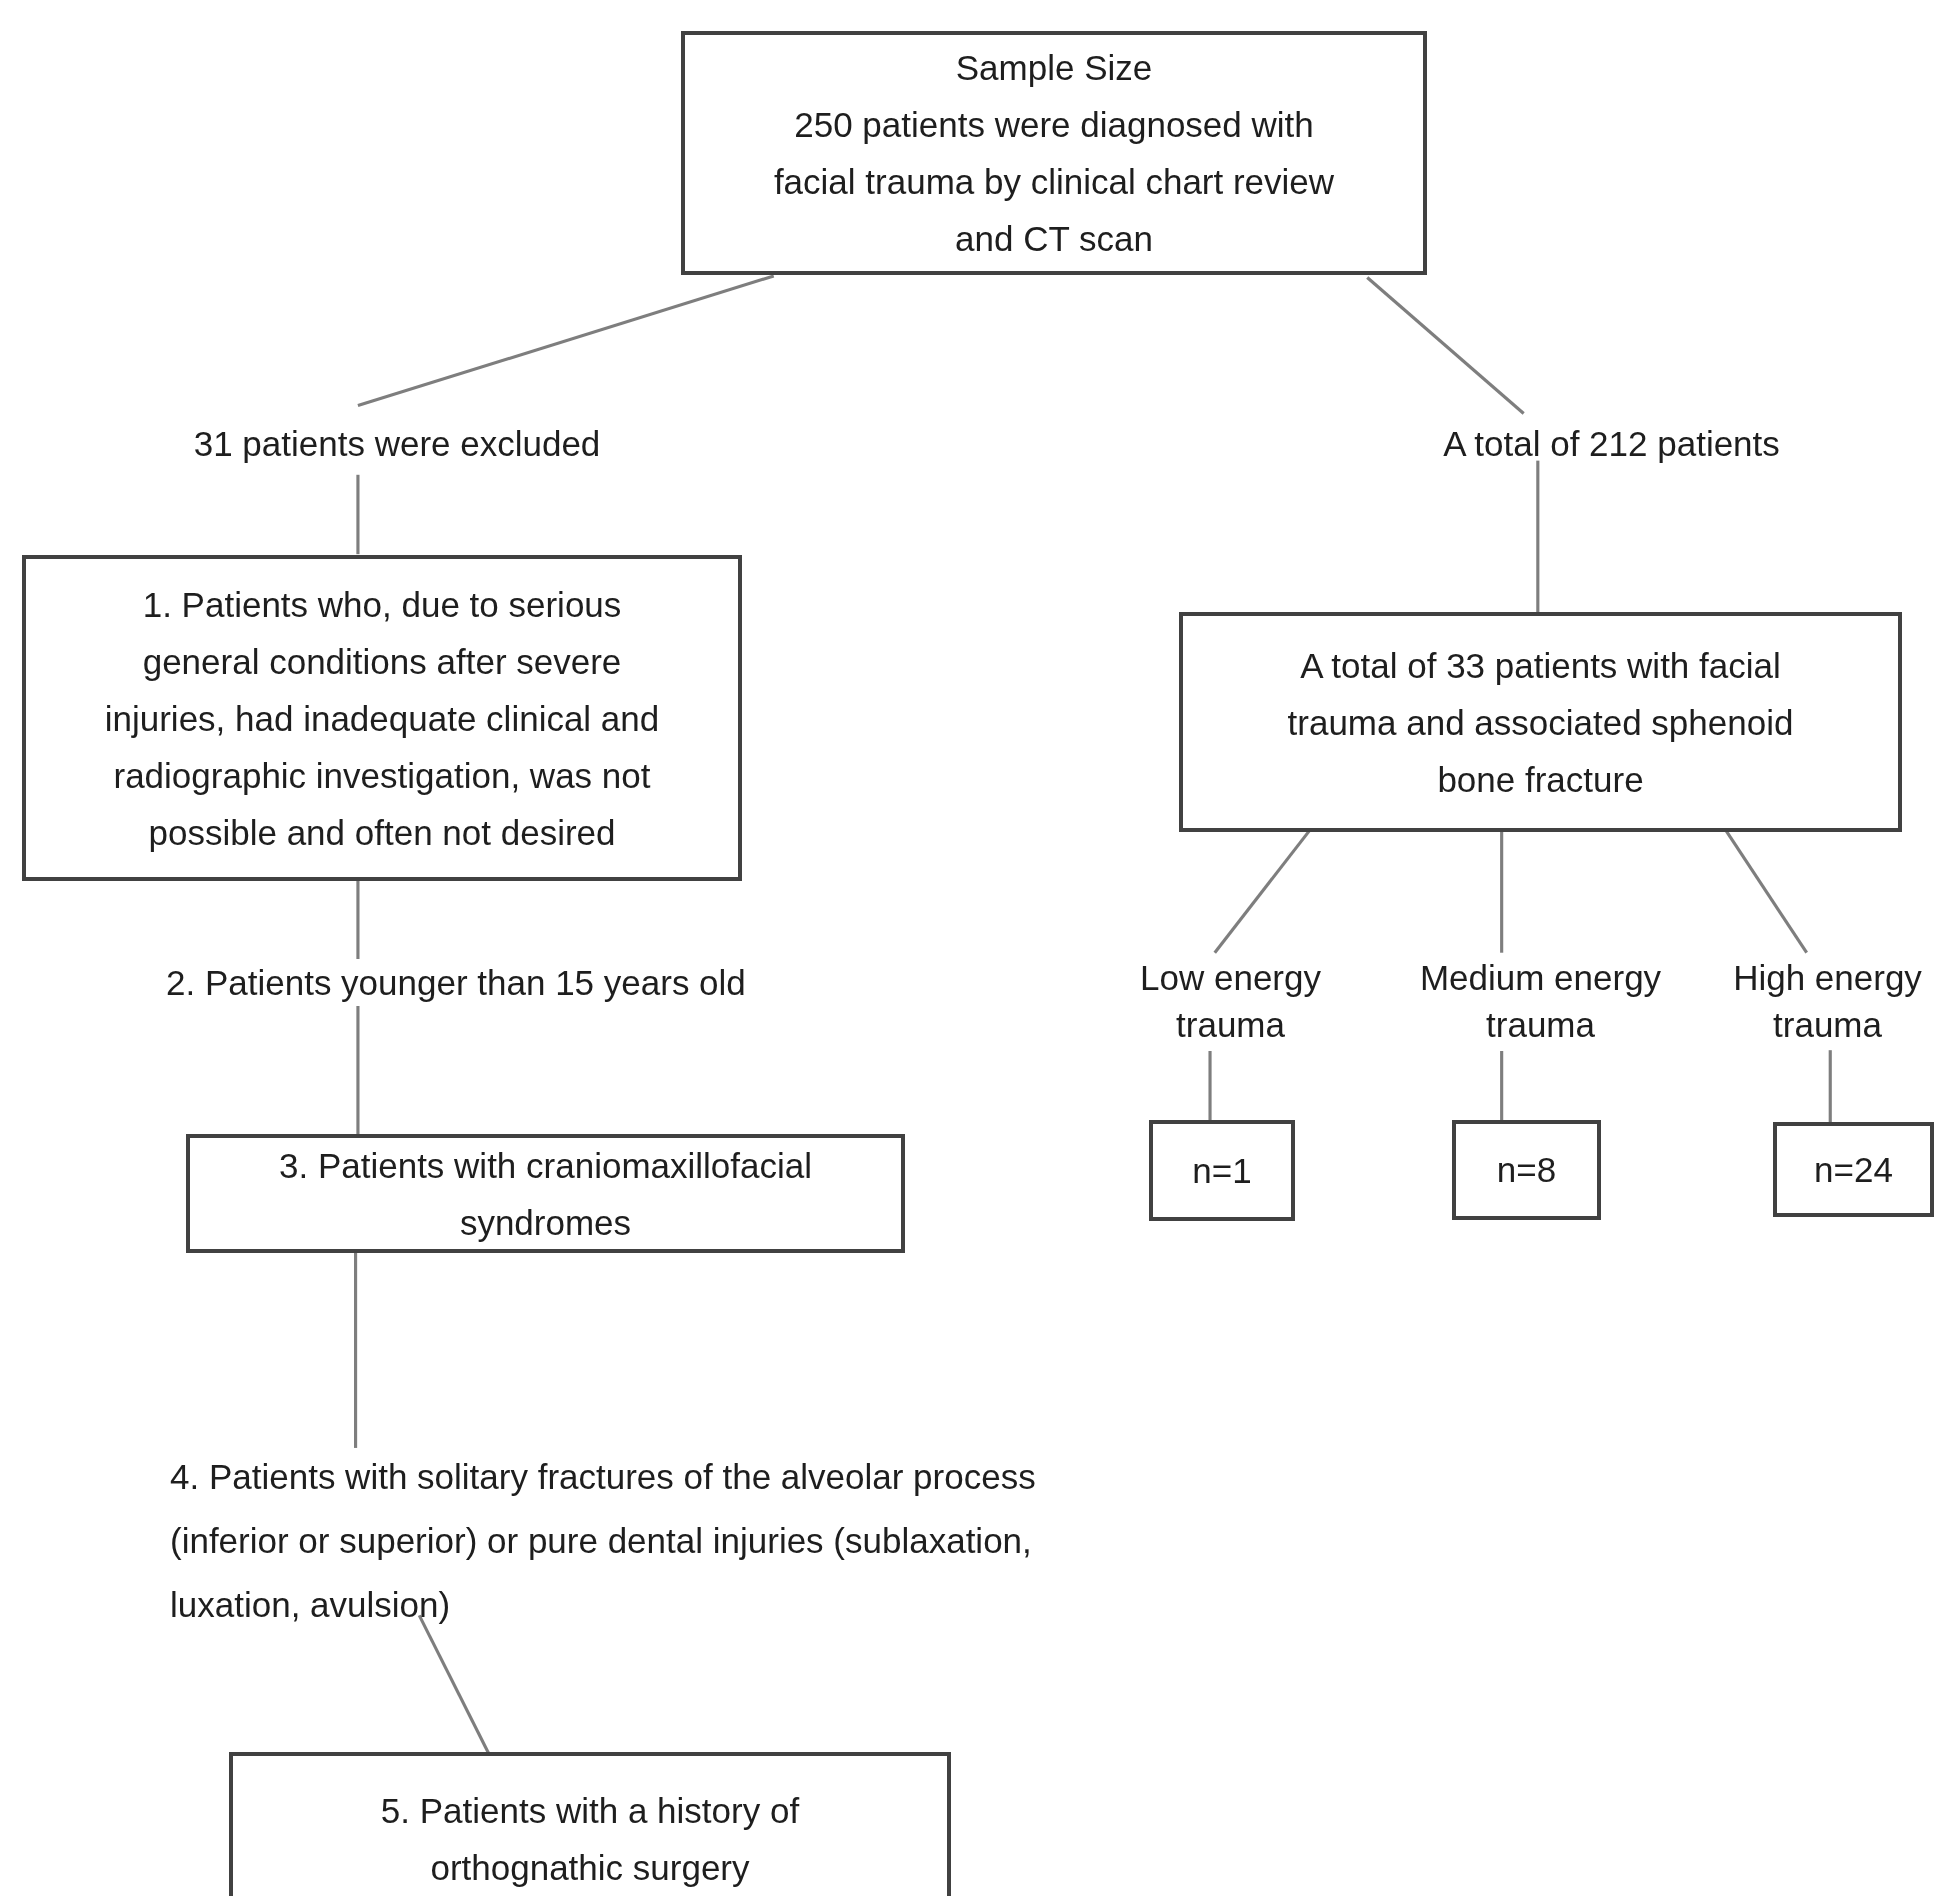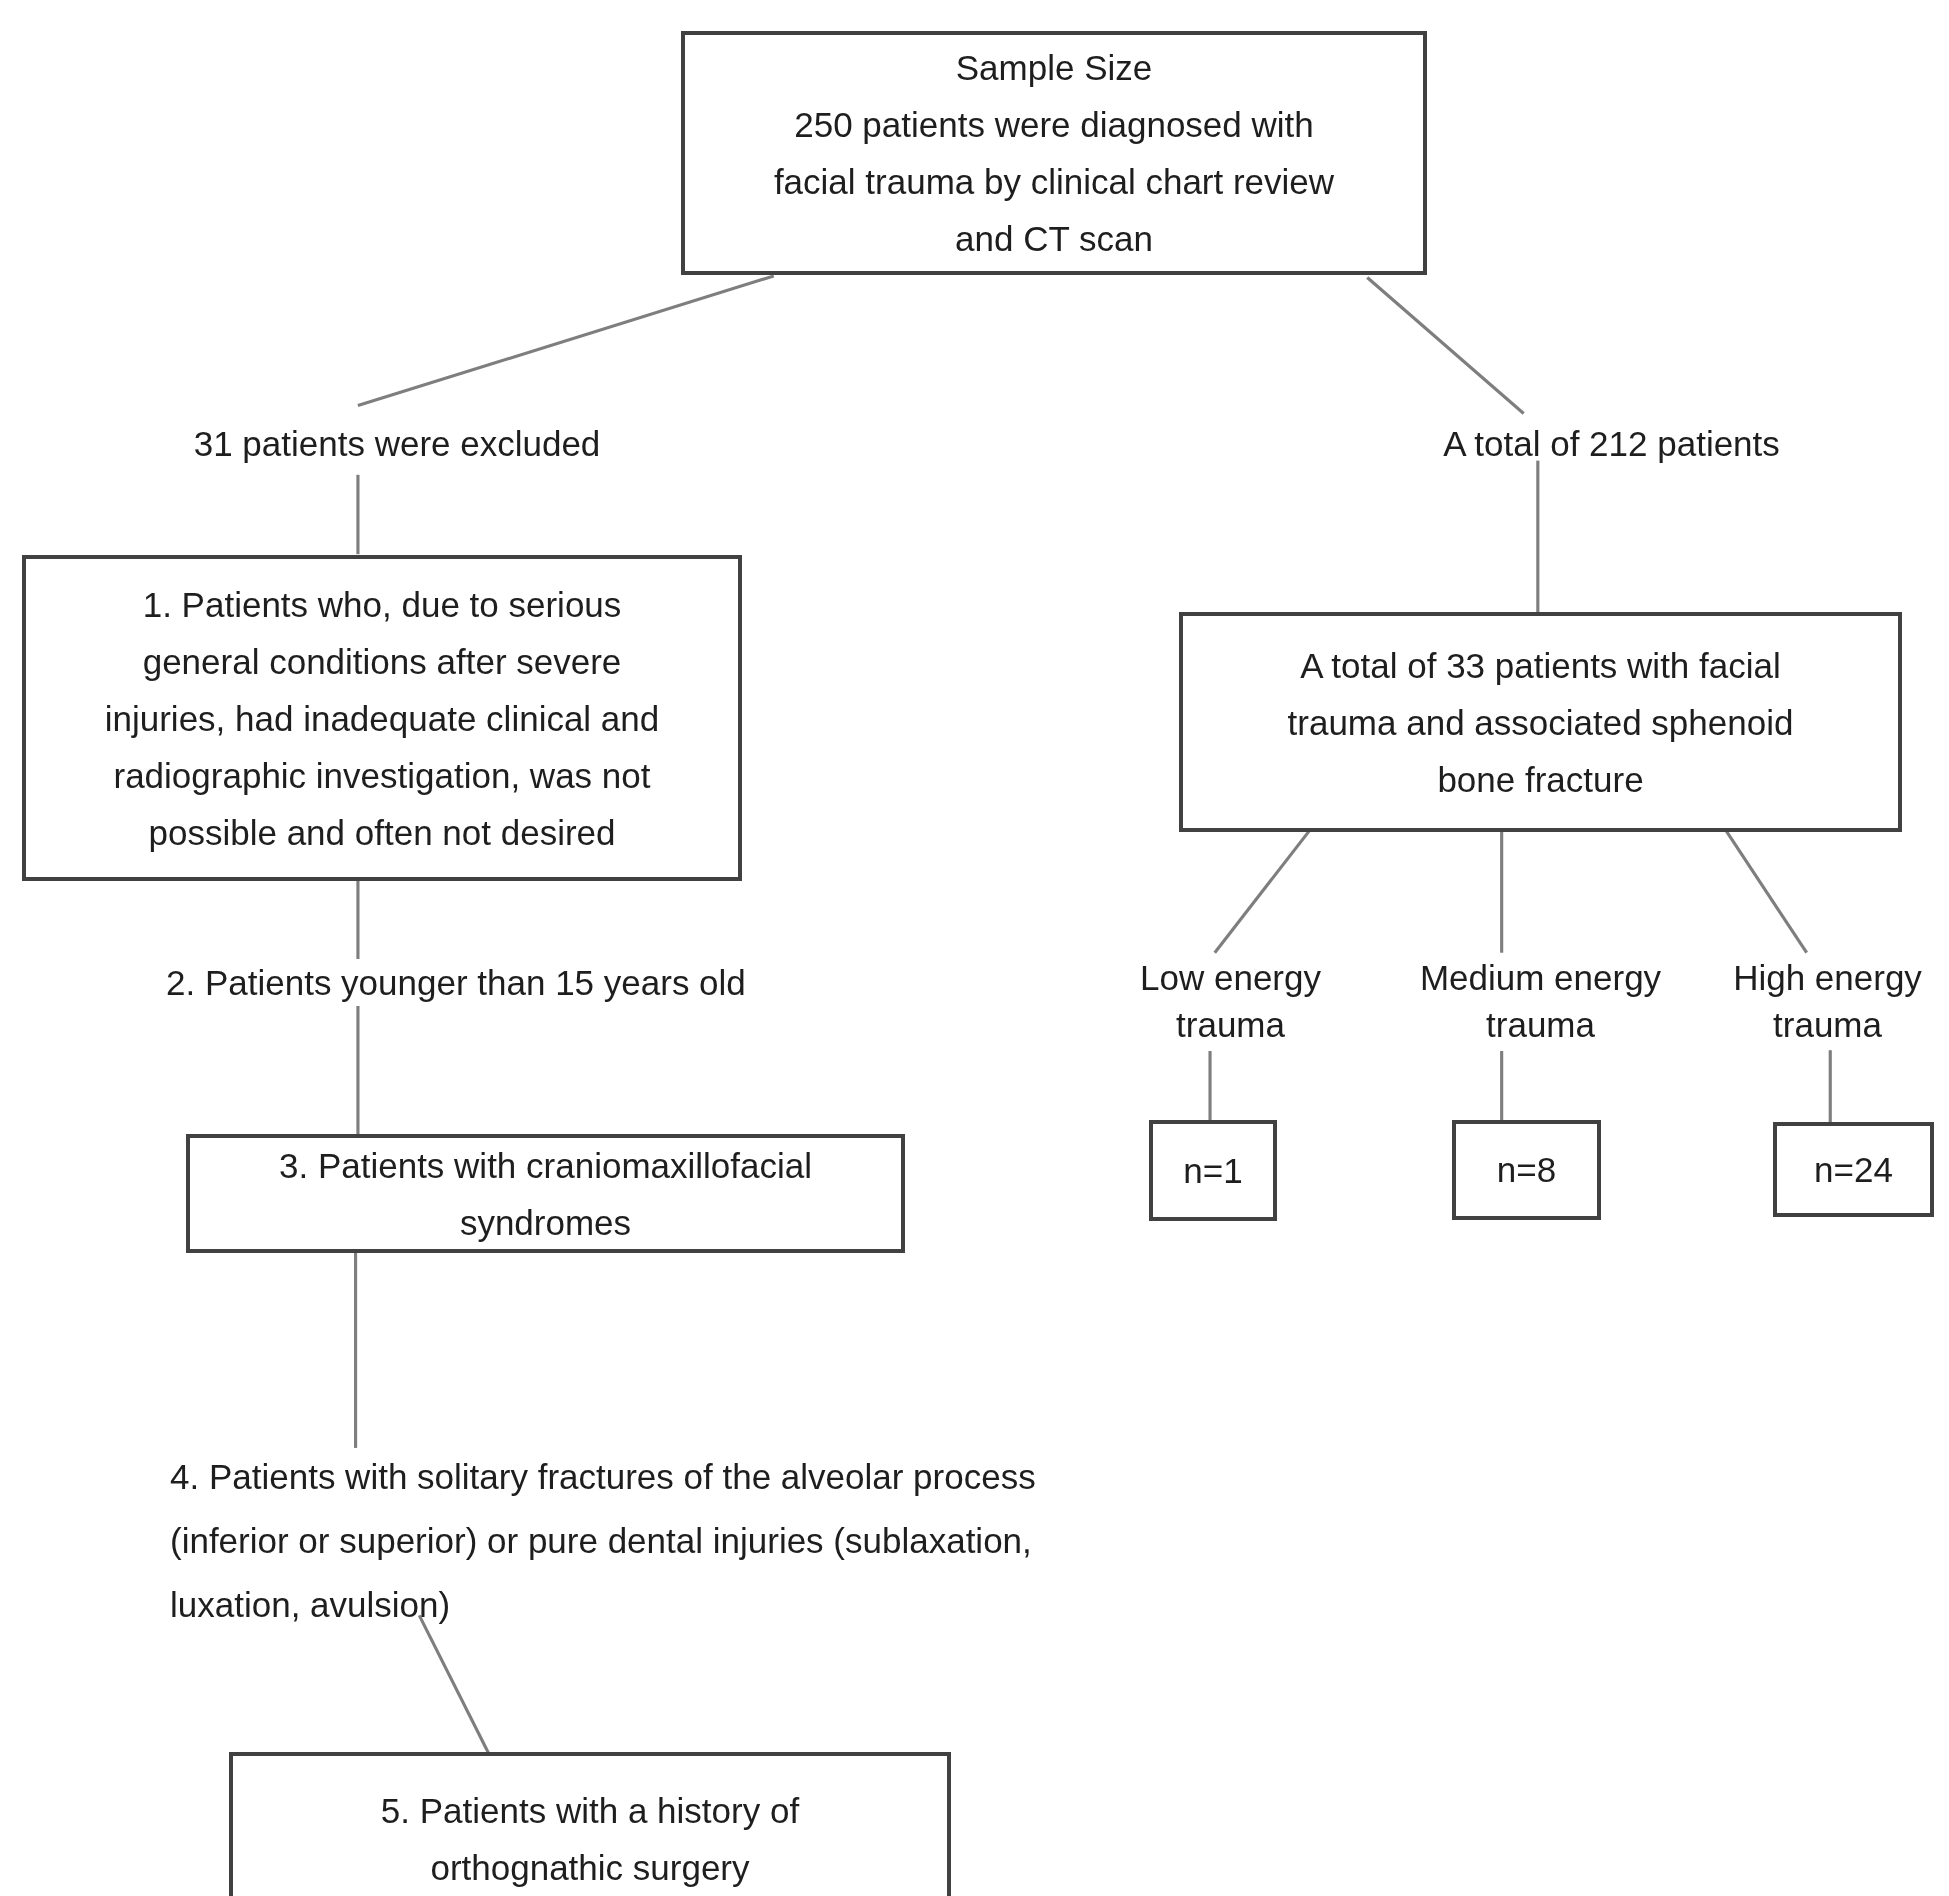"n=1" div.box { width: 128px -> 146px }
